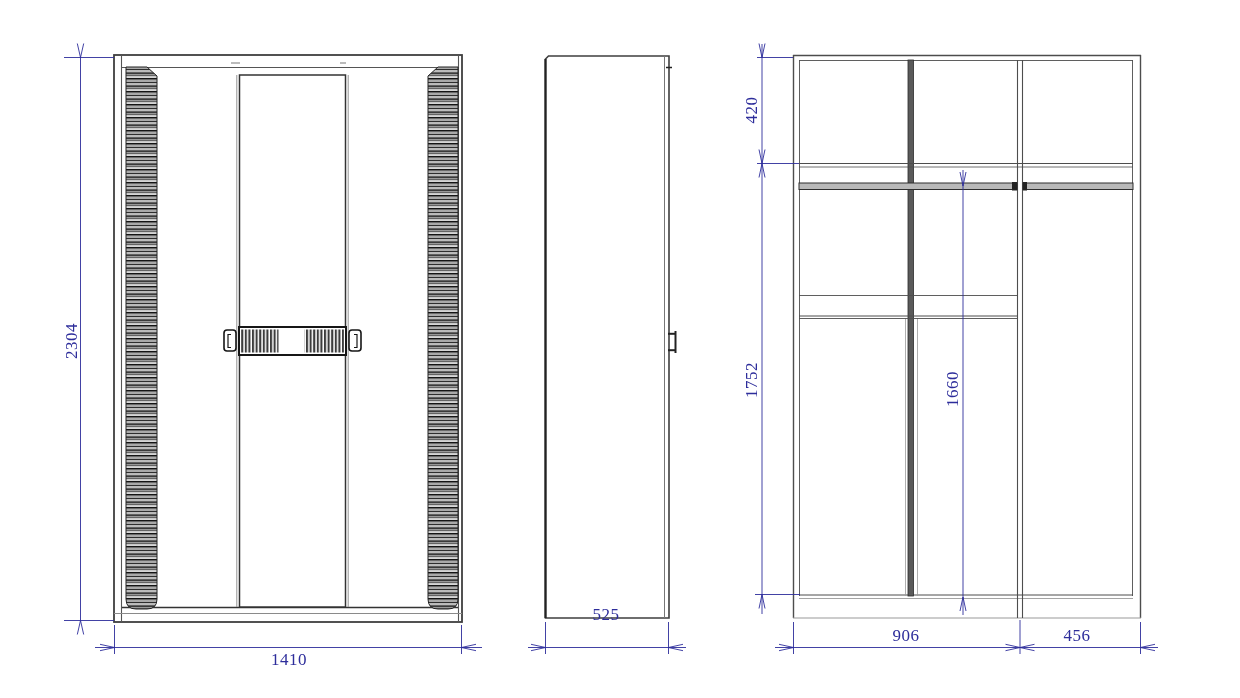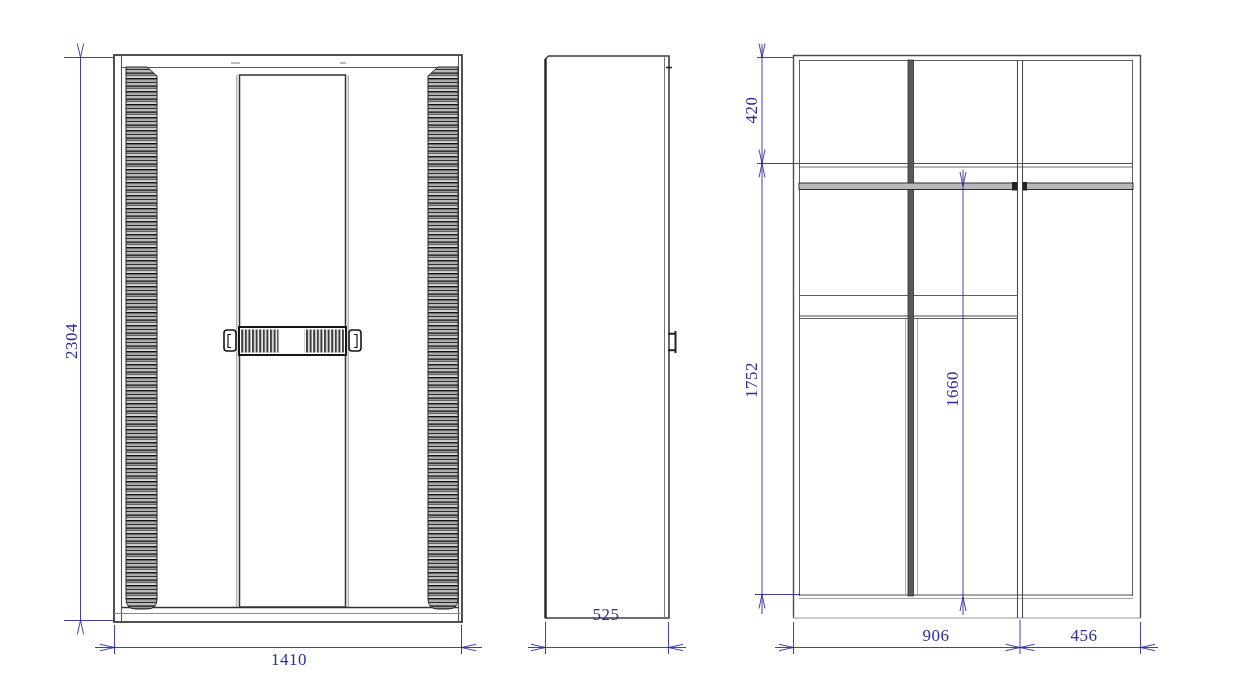"906" div.dim-label { left: 936px -> 906px }
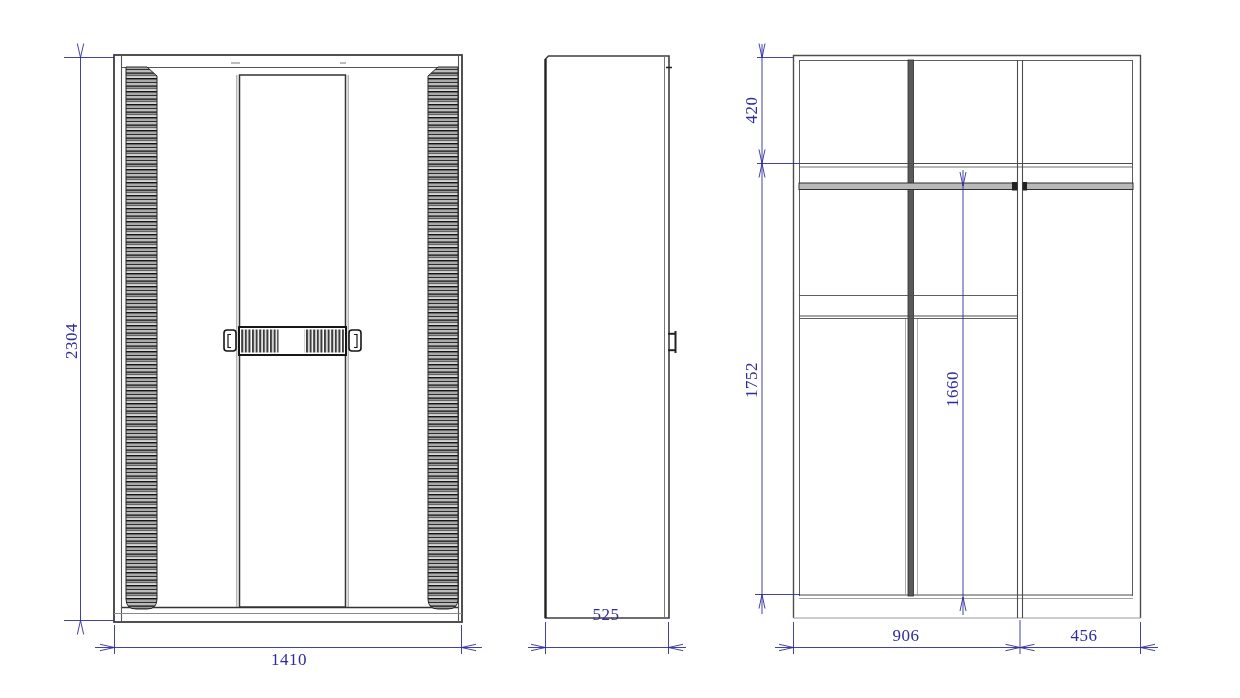"456" div.dim-label { margin-left: 7px -> none }
